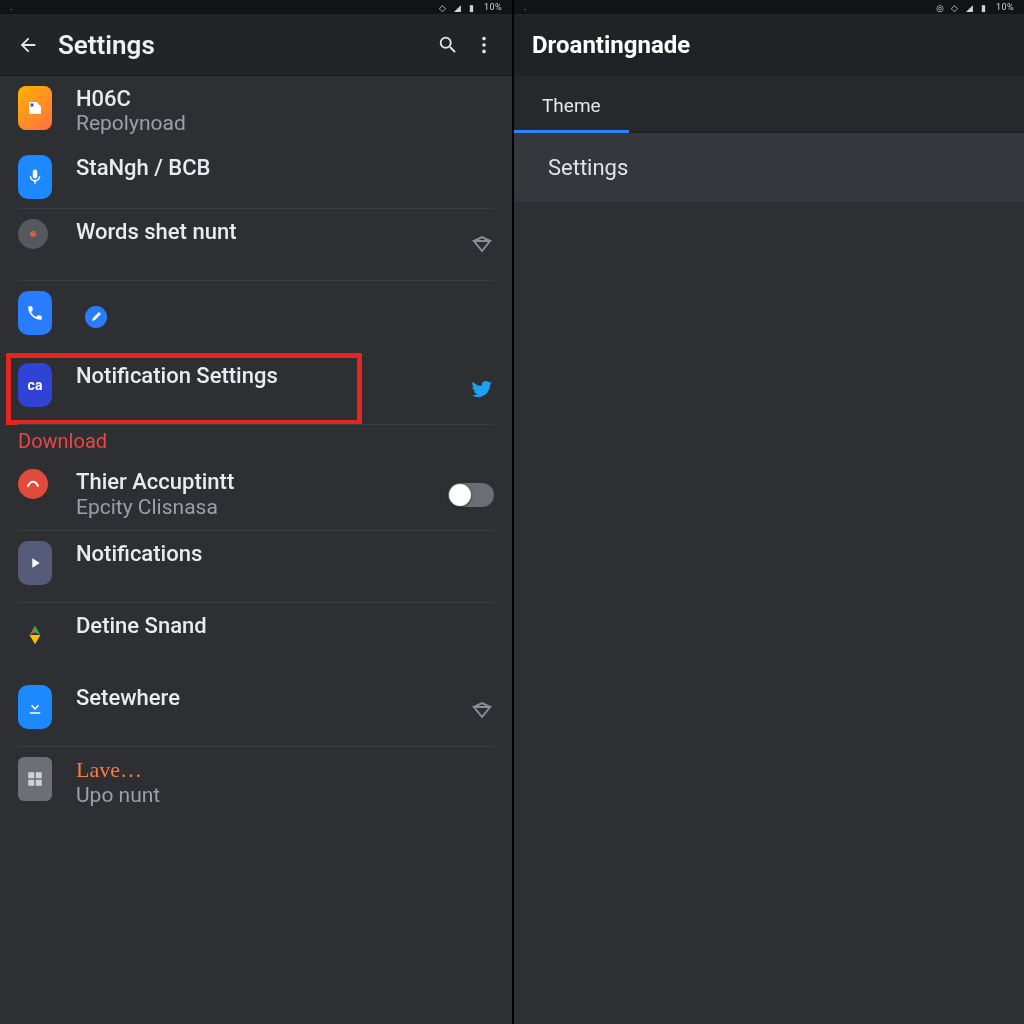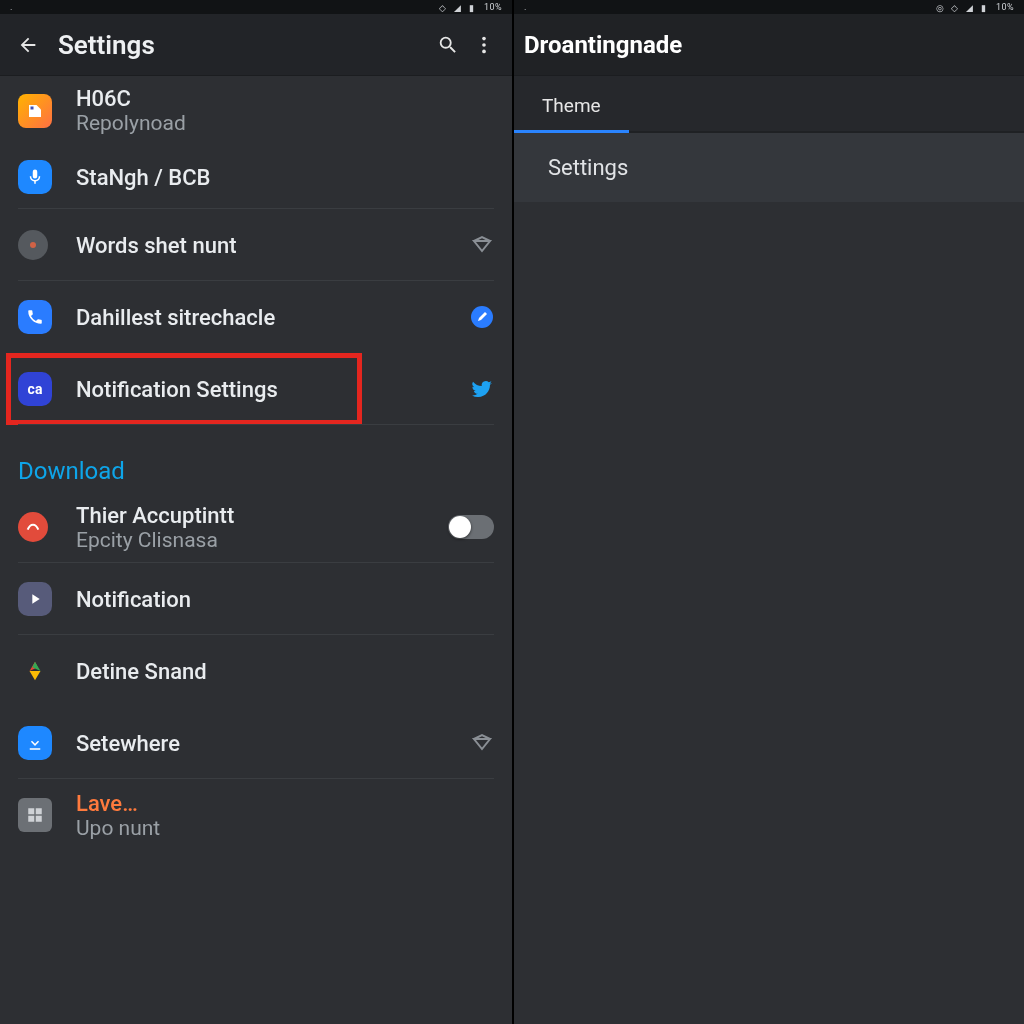"Droantingnade" .appbar .title2 { margin-left: none -> 8px }
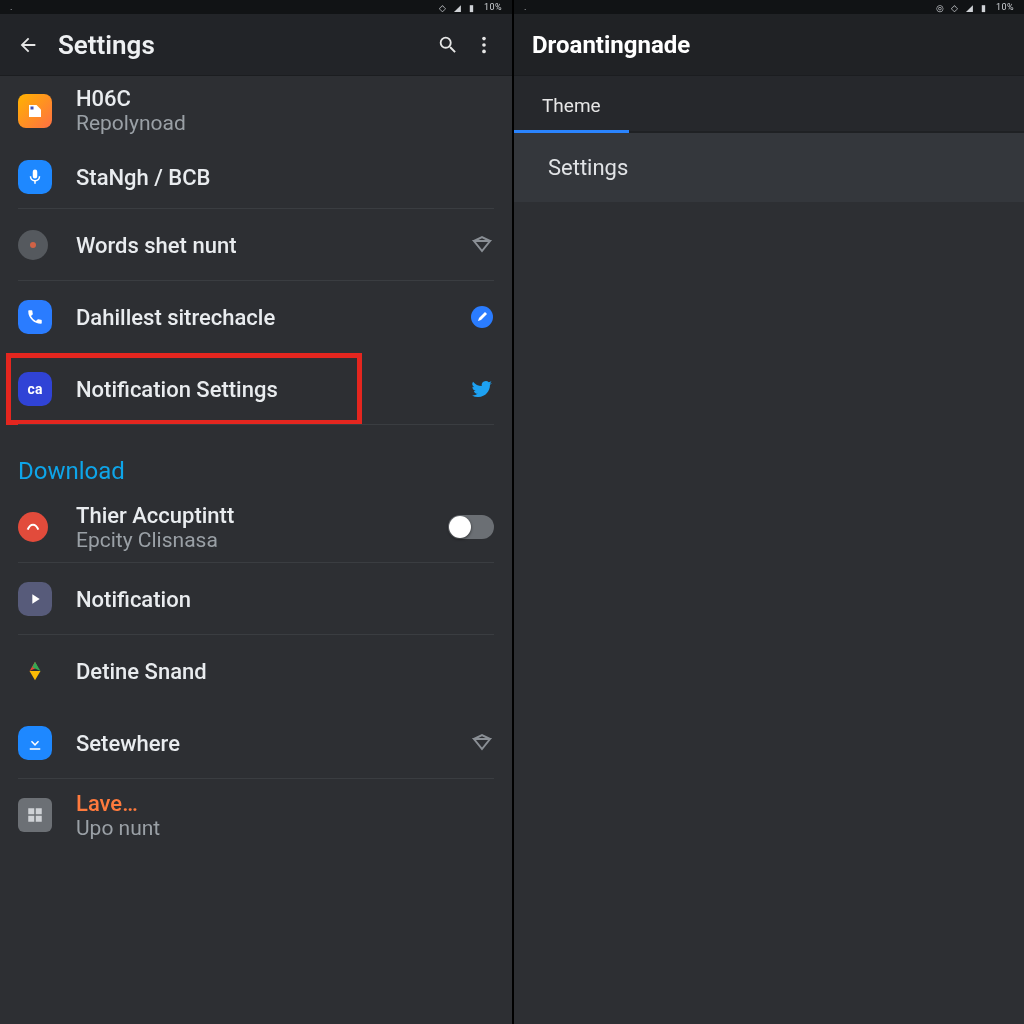"H06C" .row { align-items: center -> none }
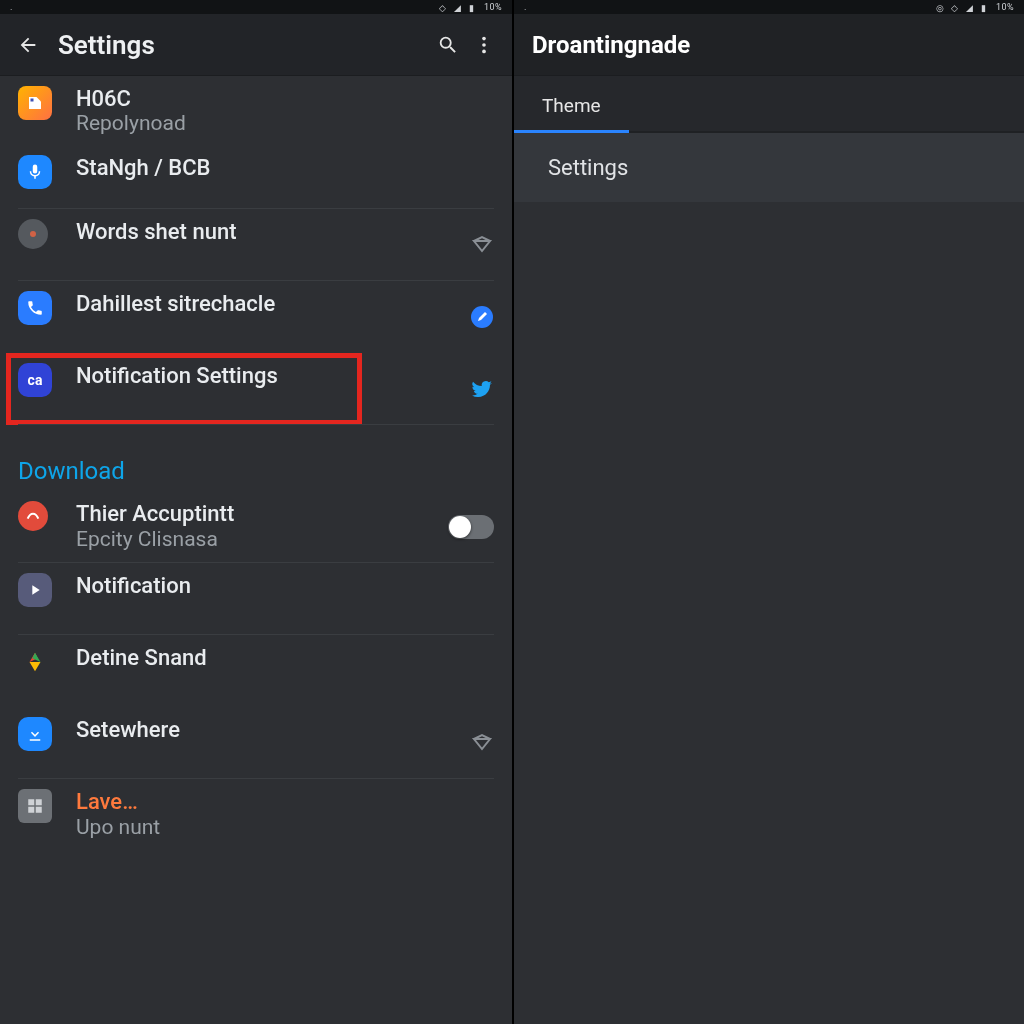"Dahillest sitrechacle" div.text-col { html: <div> <div>Dahillest sitrechacle</div> </div> -> none }
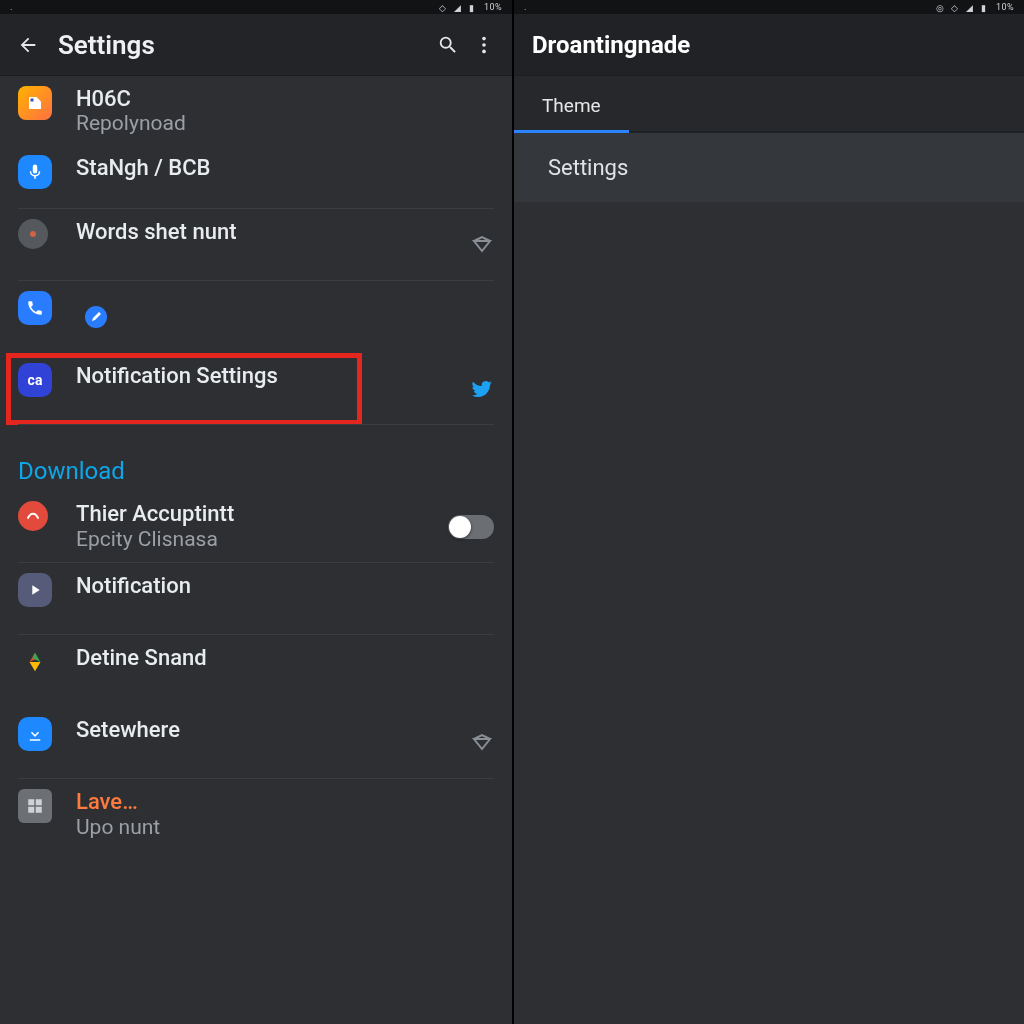"ca" .icon-bubble { height: 34px -> 44px }
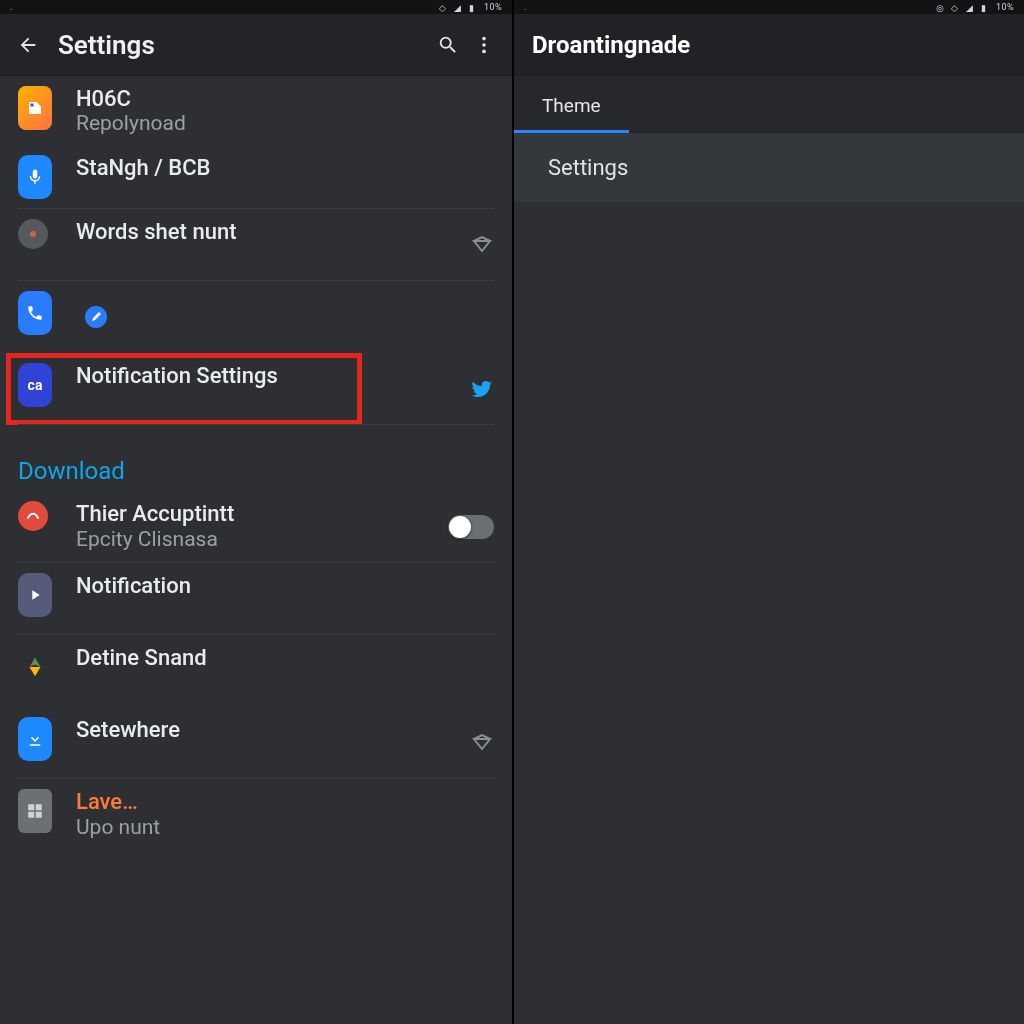"Download" .section-title { color: #0ea5e9 -> #ef4444; font-size: 24px -> 20px; padding: 32px 18px 6px -> 4px 18px 6px }
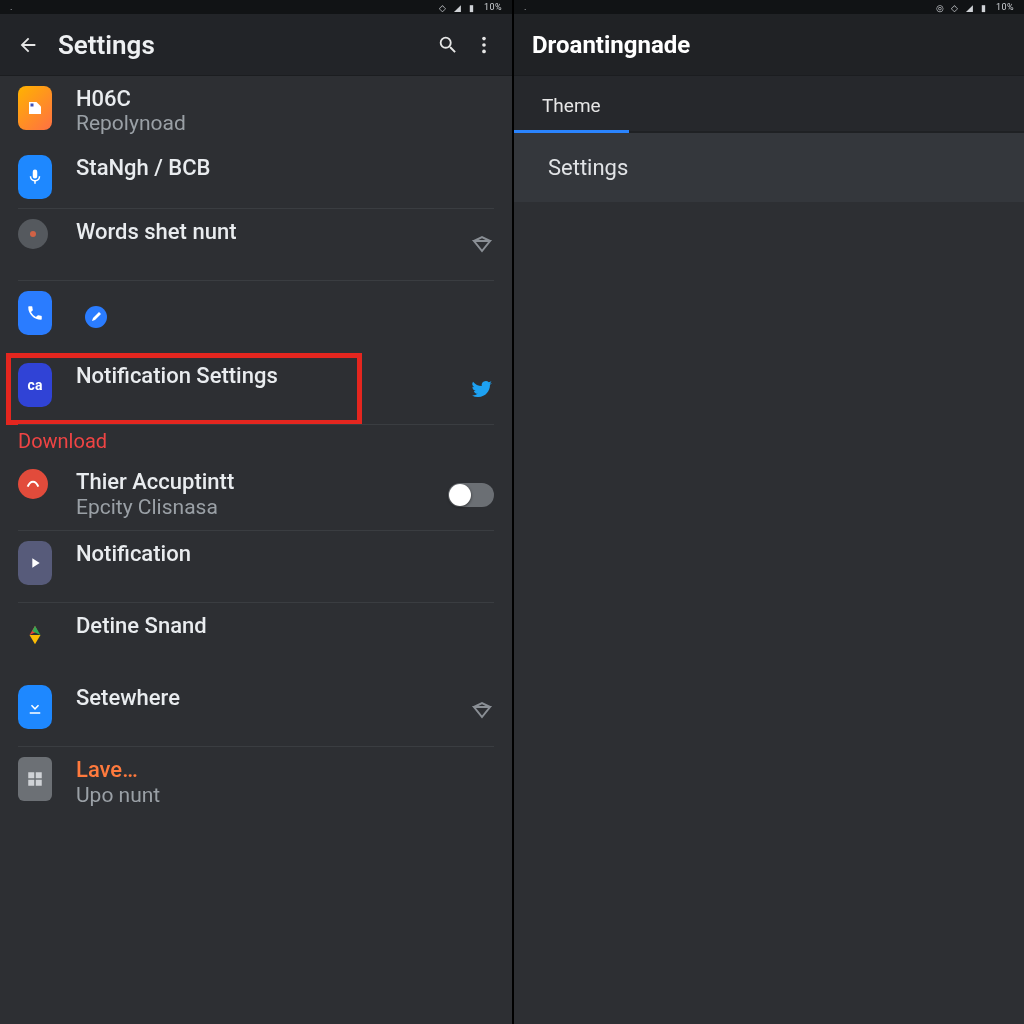"Notification" div.label { text: Notification -> Notifications }
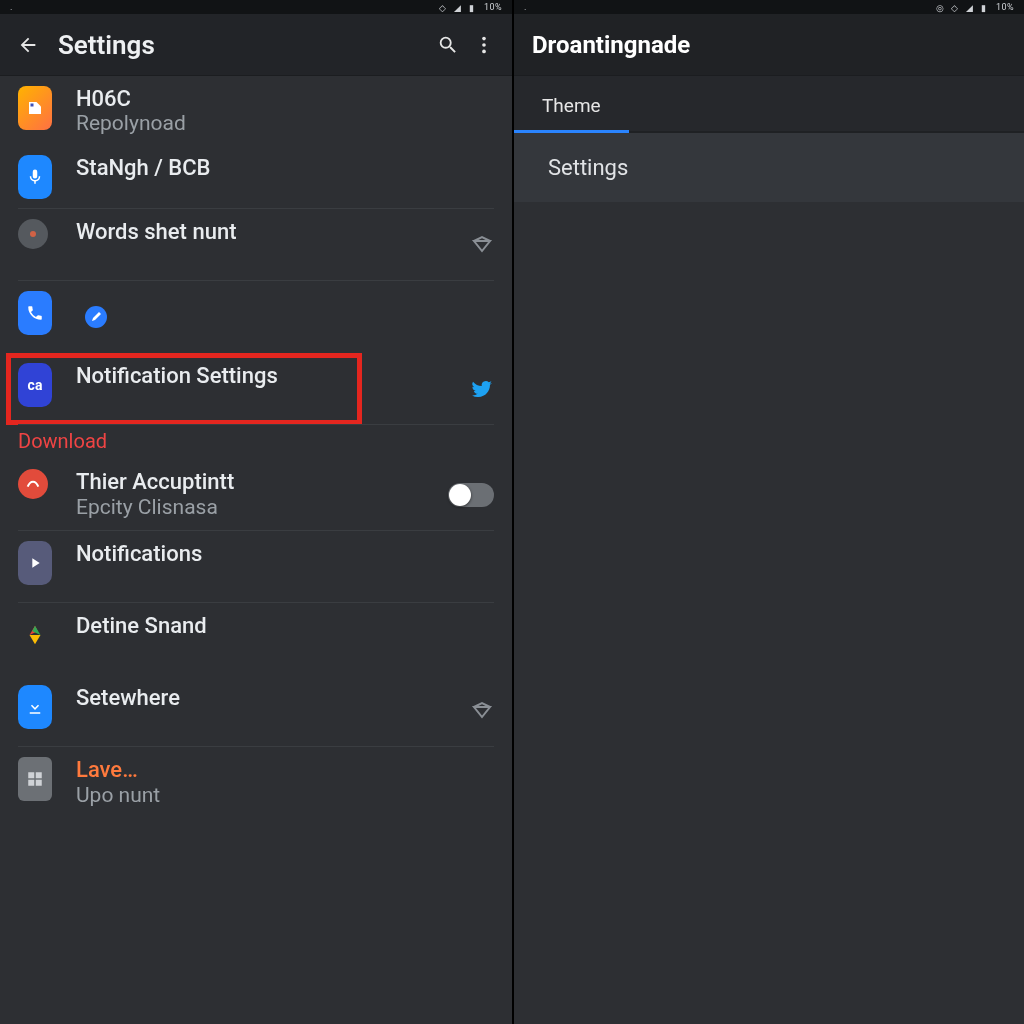"Lave…" .lave-label { font-family: none -> Liberation Serif, serif }
